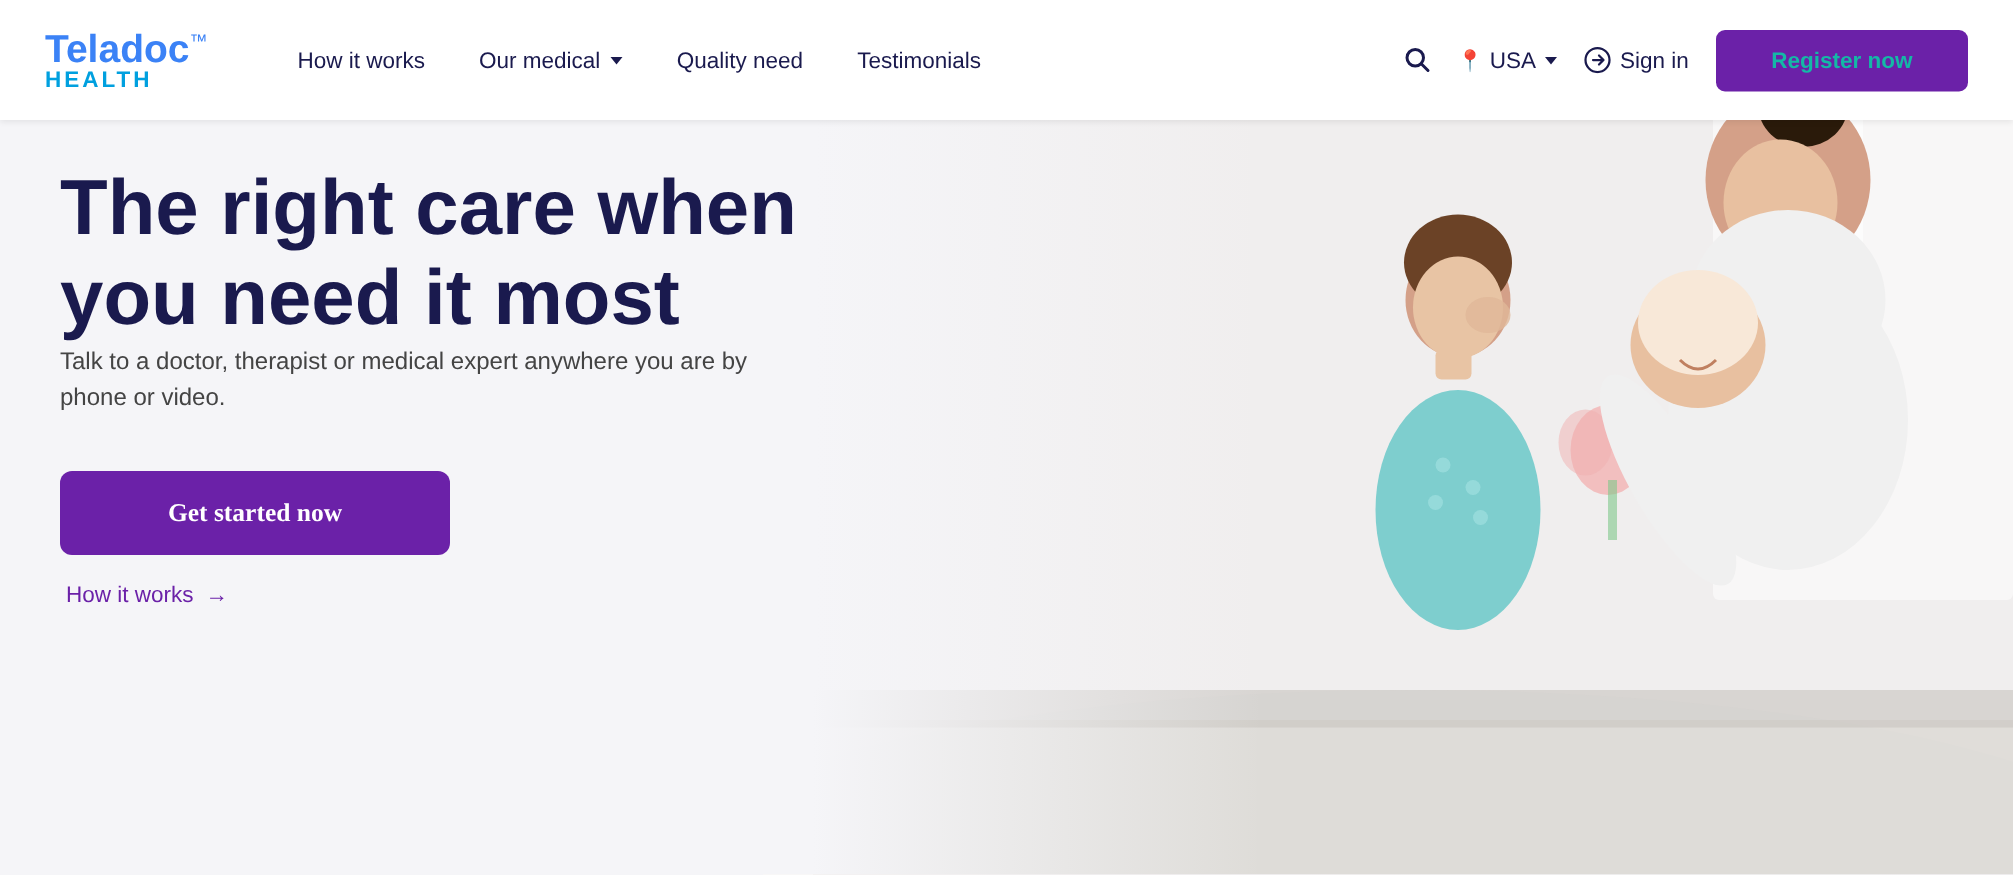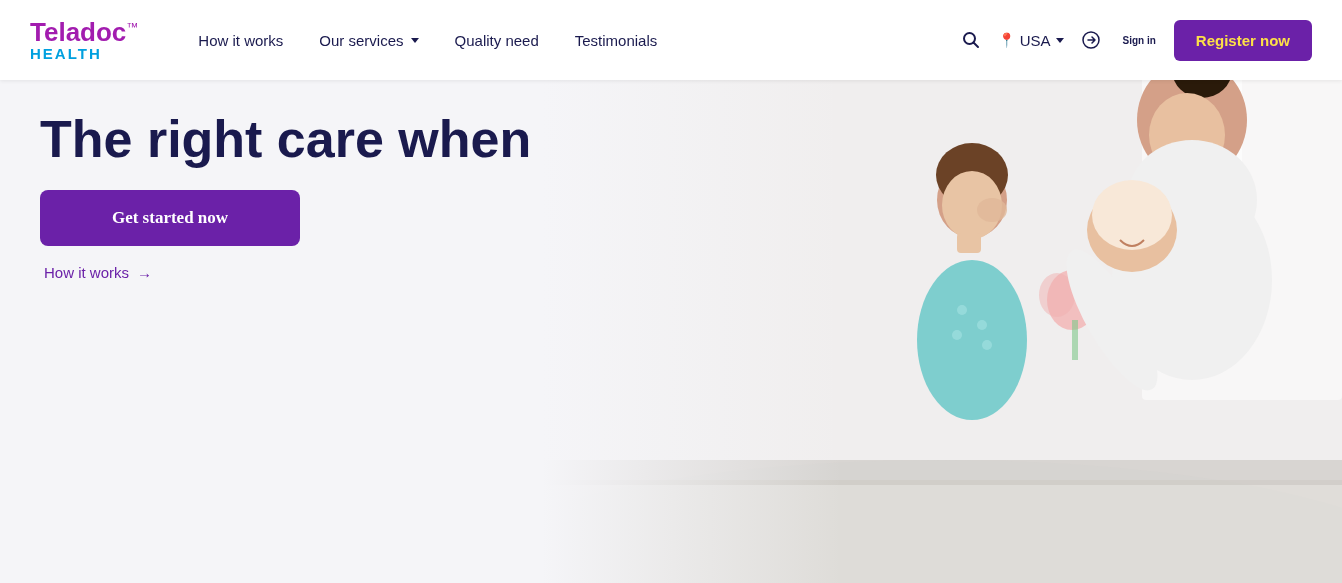"Teladoc" .logo-teladoc span { color: #a21caf -> #3b82f6 }
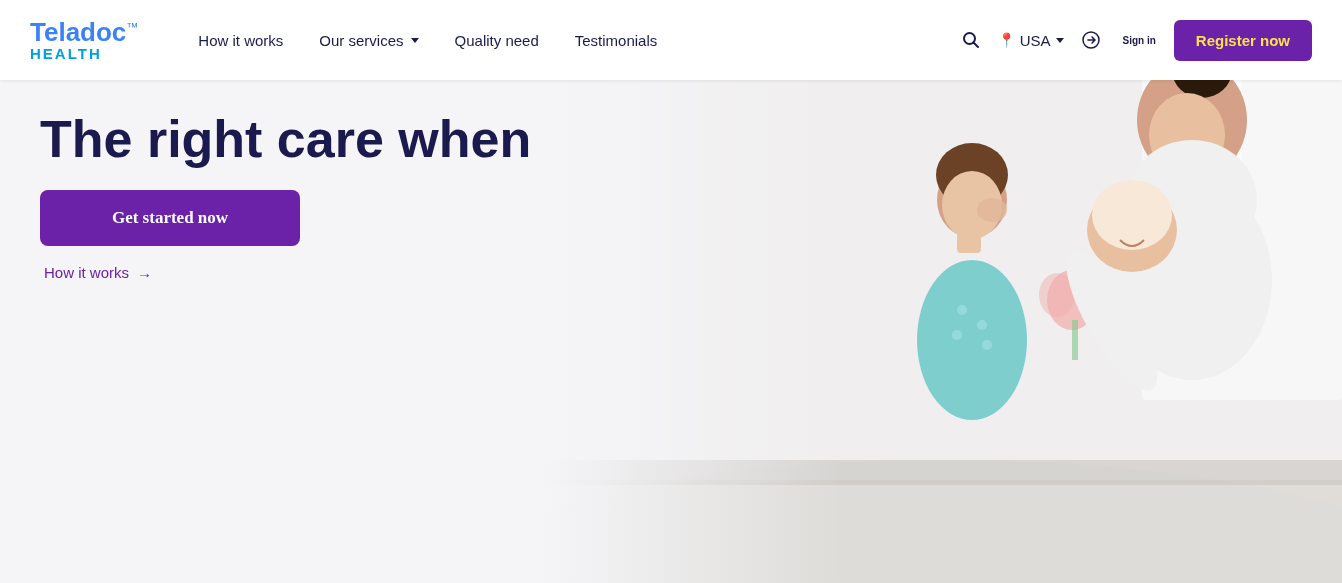"Our services" span { text: services -> medical }
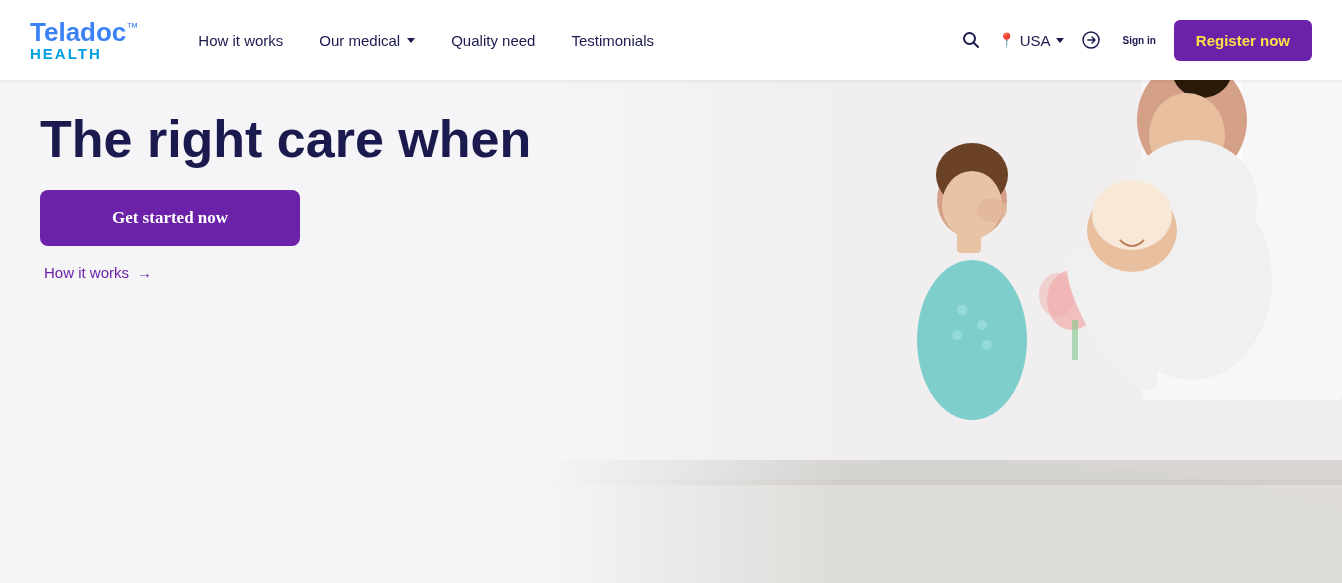"Sign in" .nav-signin { font-size: 10px -> 15px; font-weight: 700 -> 400; gap: 22px -> 6px }
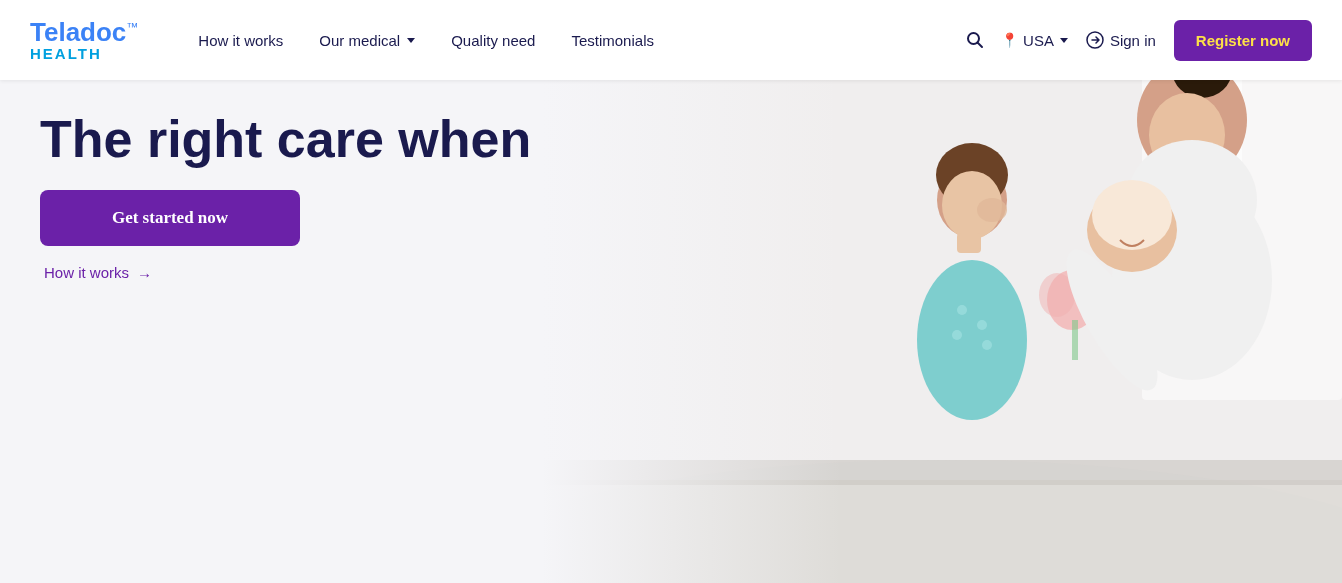"Register now" .btn-register { color: #fde047 -> #14b8a6; padding: 12px 22px -> 12px 37px }
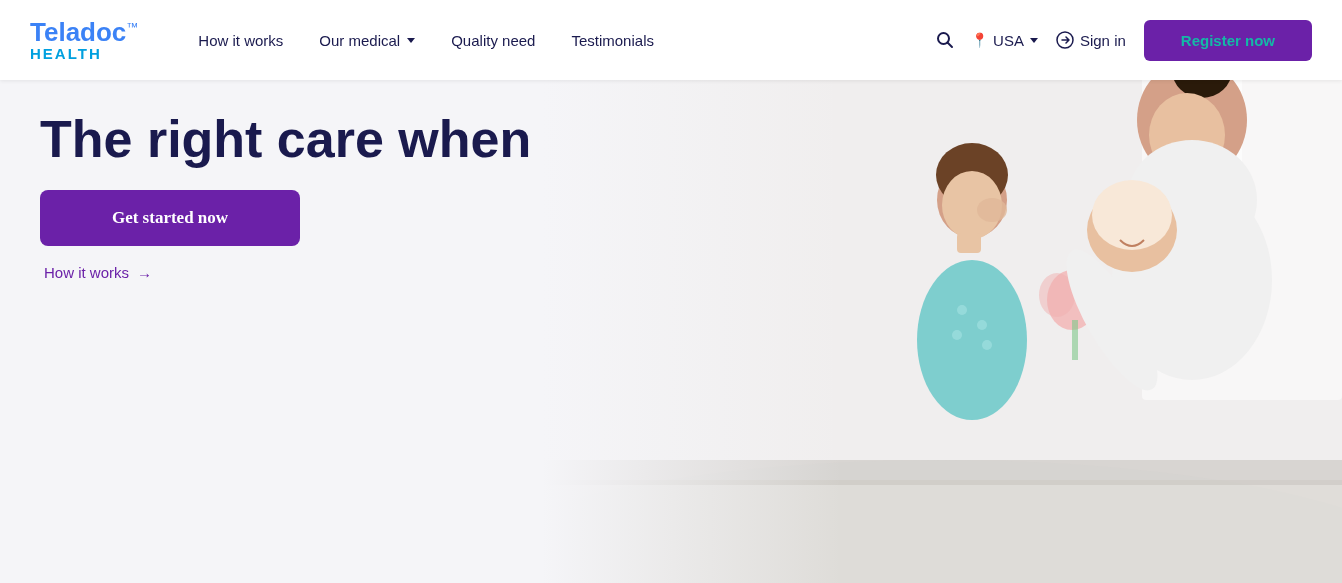"The right care when" .hero-heading { margin-bottom: 20px -> none }
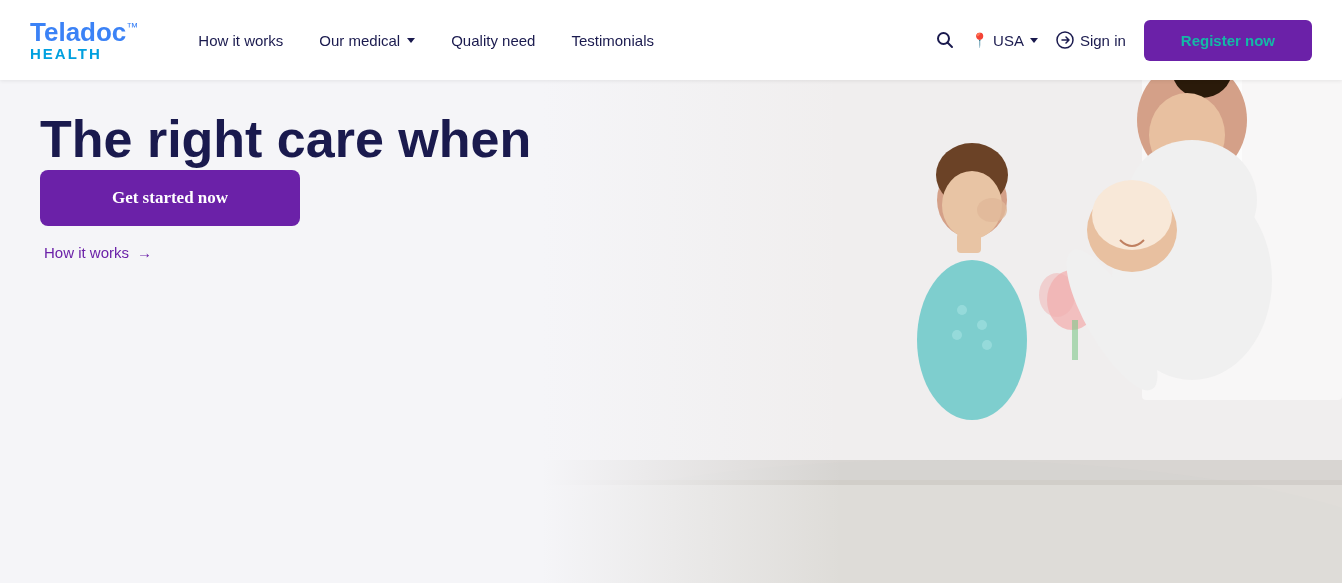"you need it most" span { html: none -> <span>you need it most</span> }
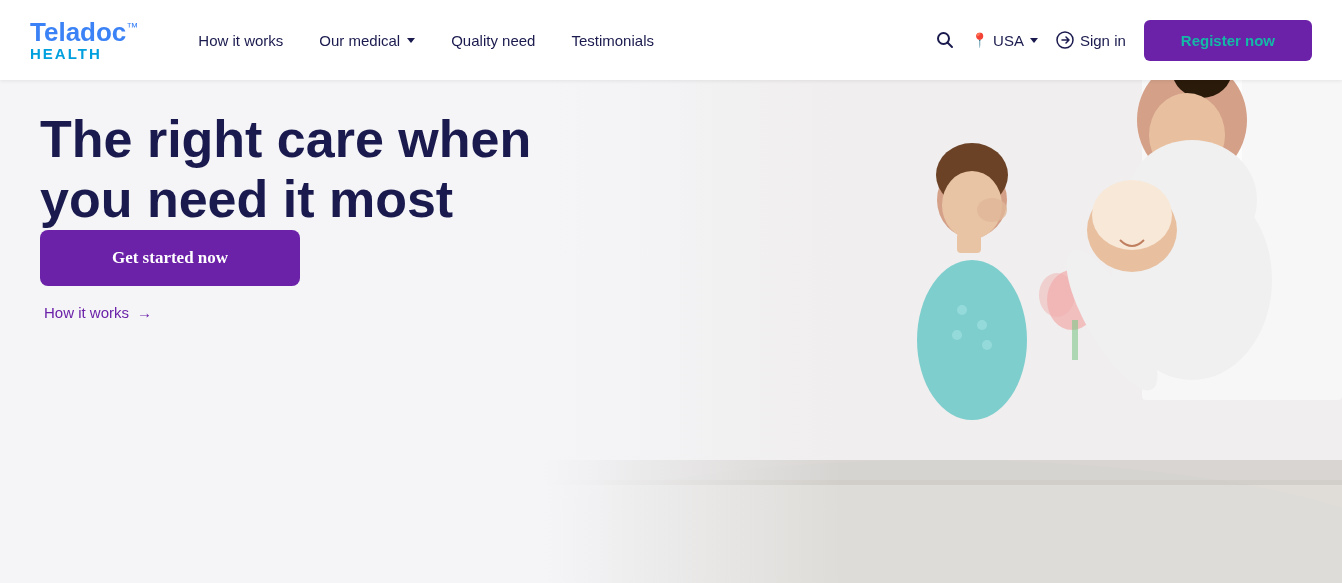"Talk to a doctor, therapist" p.hero-subtext { html: none -> <p>Talk to a doctor, therapist or medical expert anywhere you are by phone or video.</p> }
